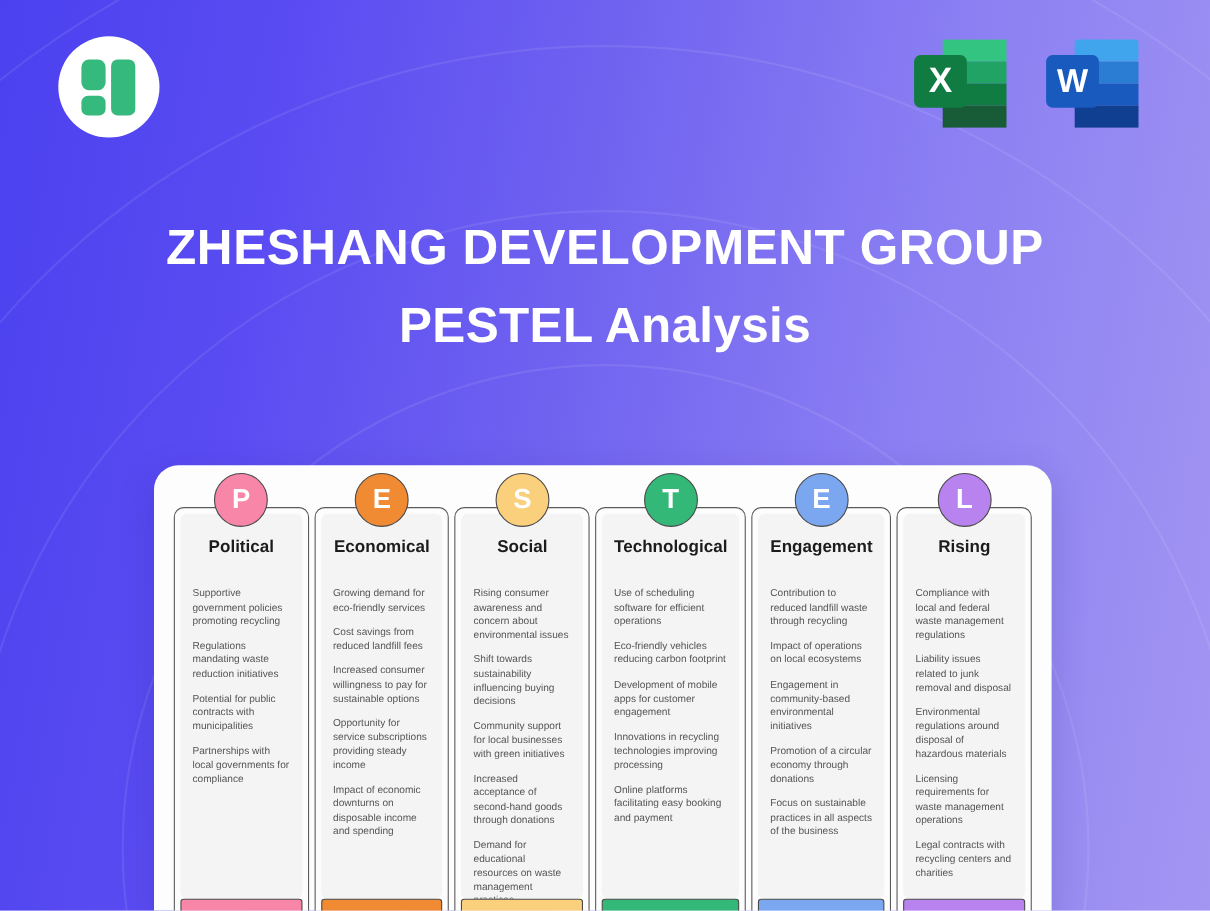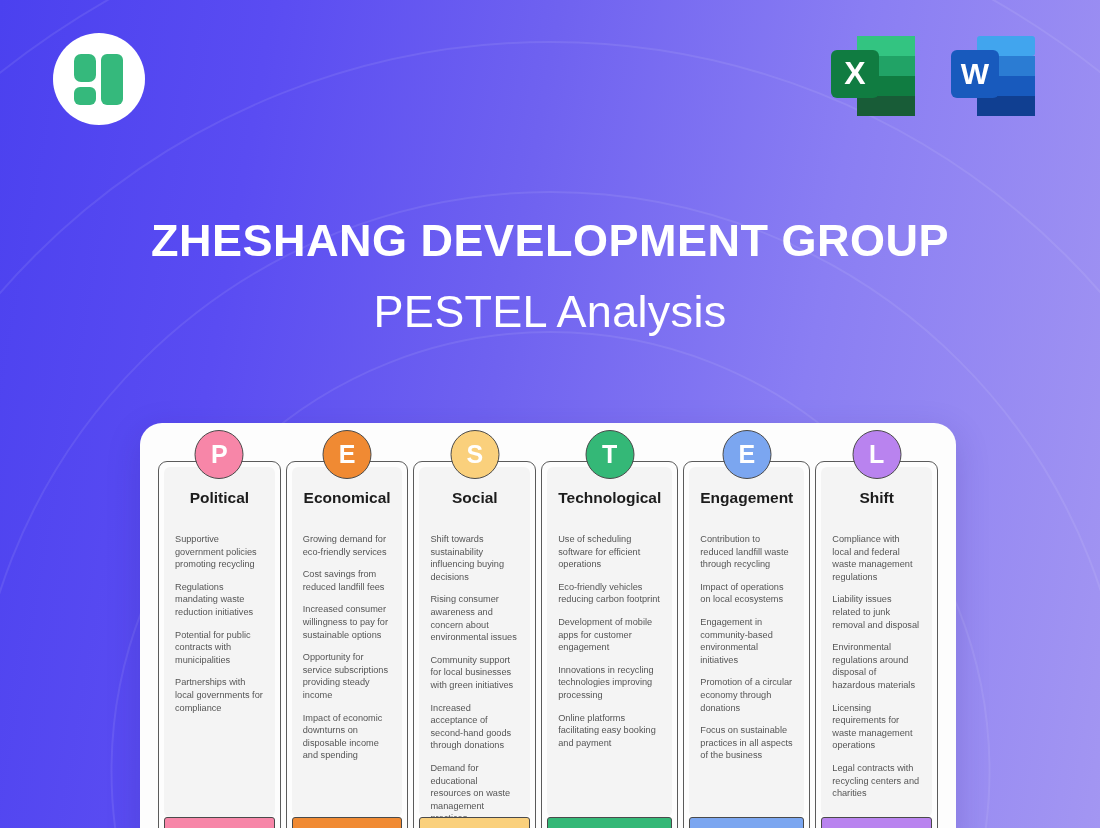"ZHESHANG DEVELOPMENT GROUP" .title-wrap { top: 214px -> 198px }
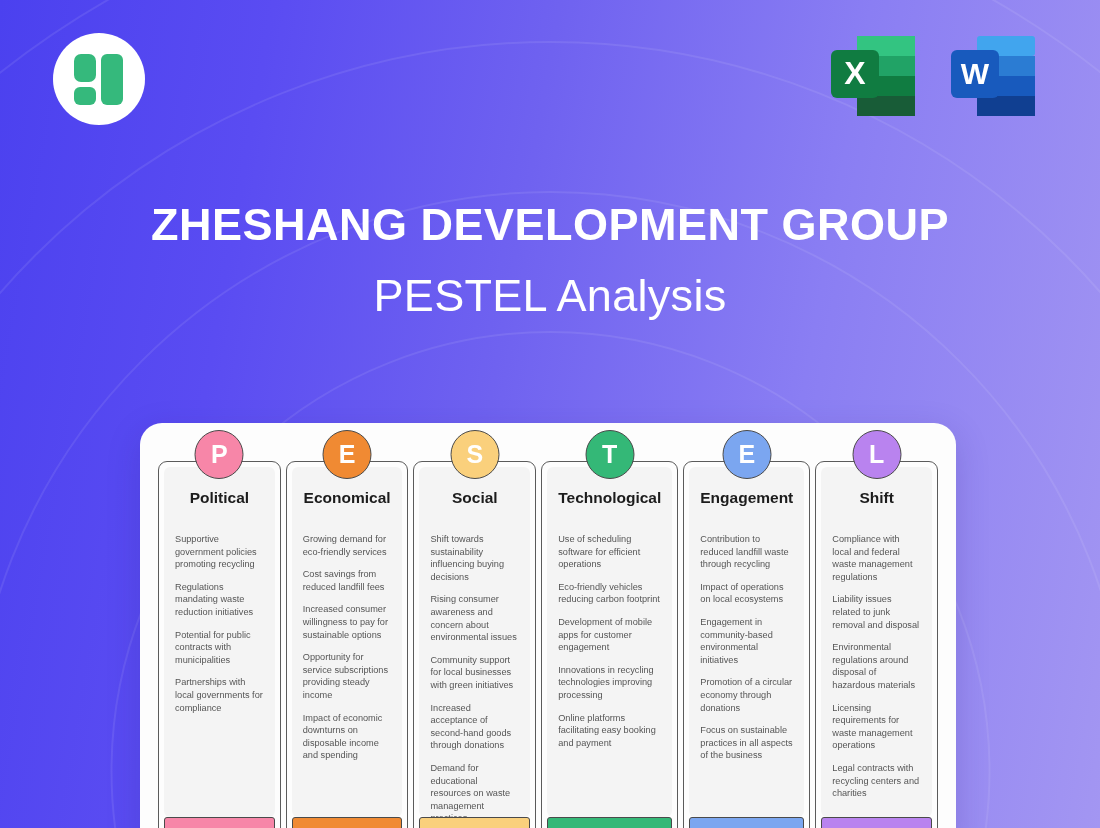"PESTEL Analysis" .title-line2 { font-weight: normal -> bold }
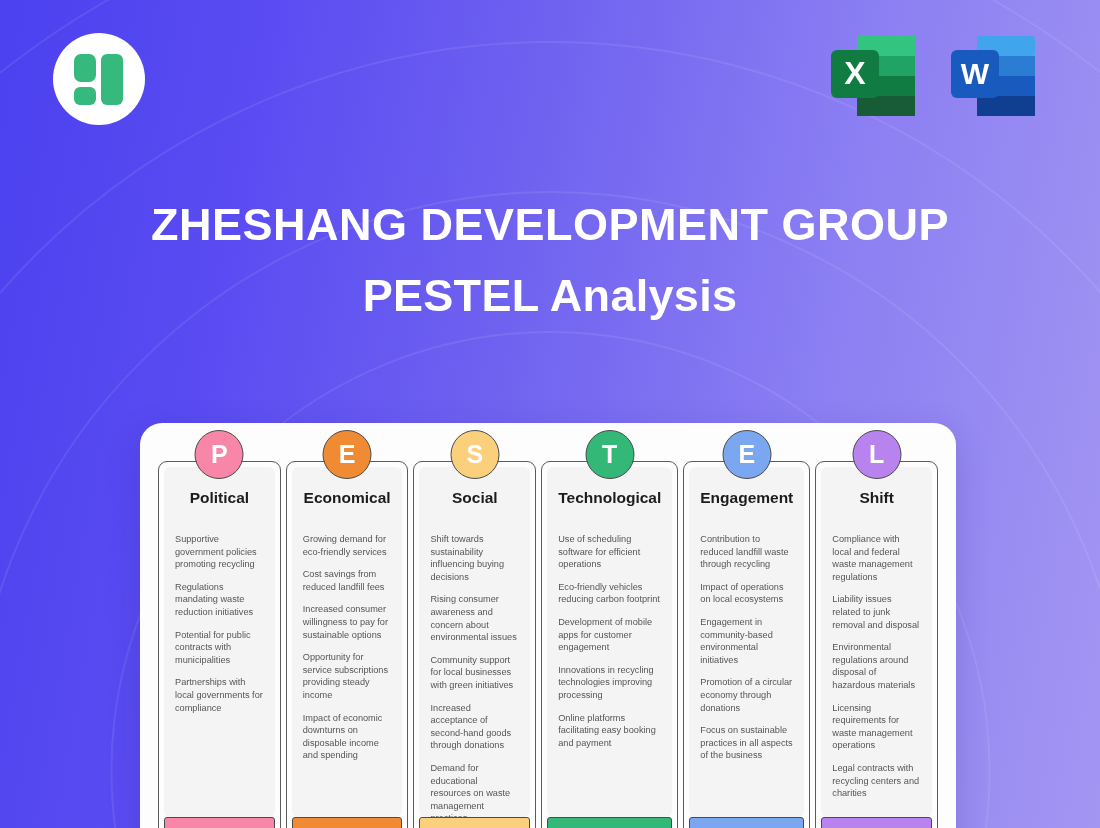"Shift" div.col-title { text: Shift -> Rising }
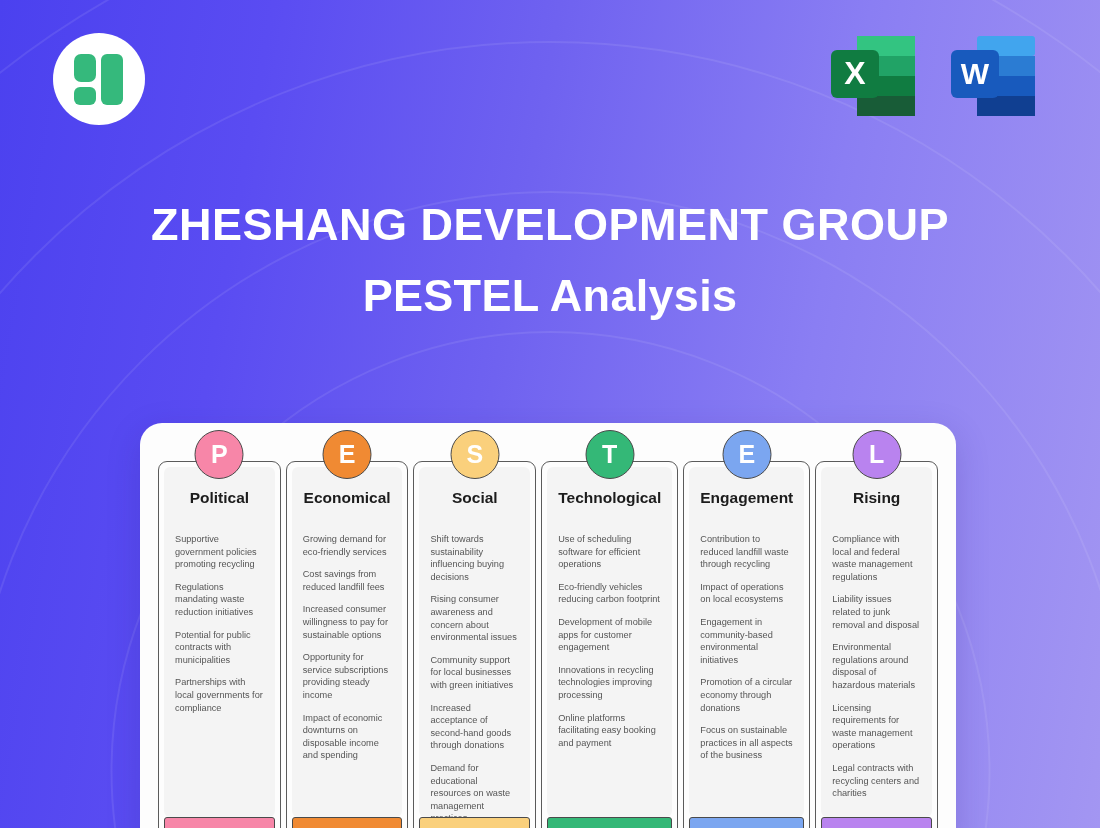"Shift towards sustainability influencing" div.col-item { order: before "Rising consumer awareness and concern" -> after "Rising consumer awareness and concern" }
